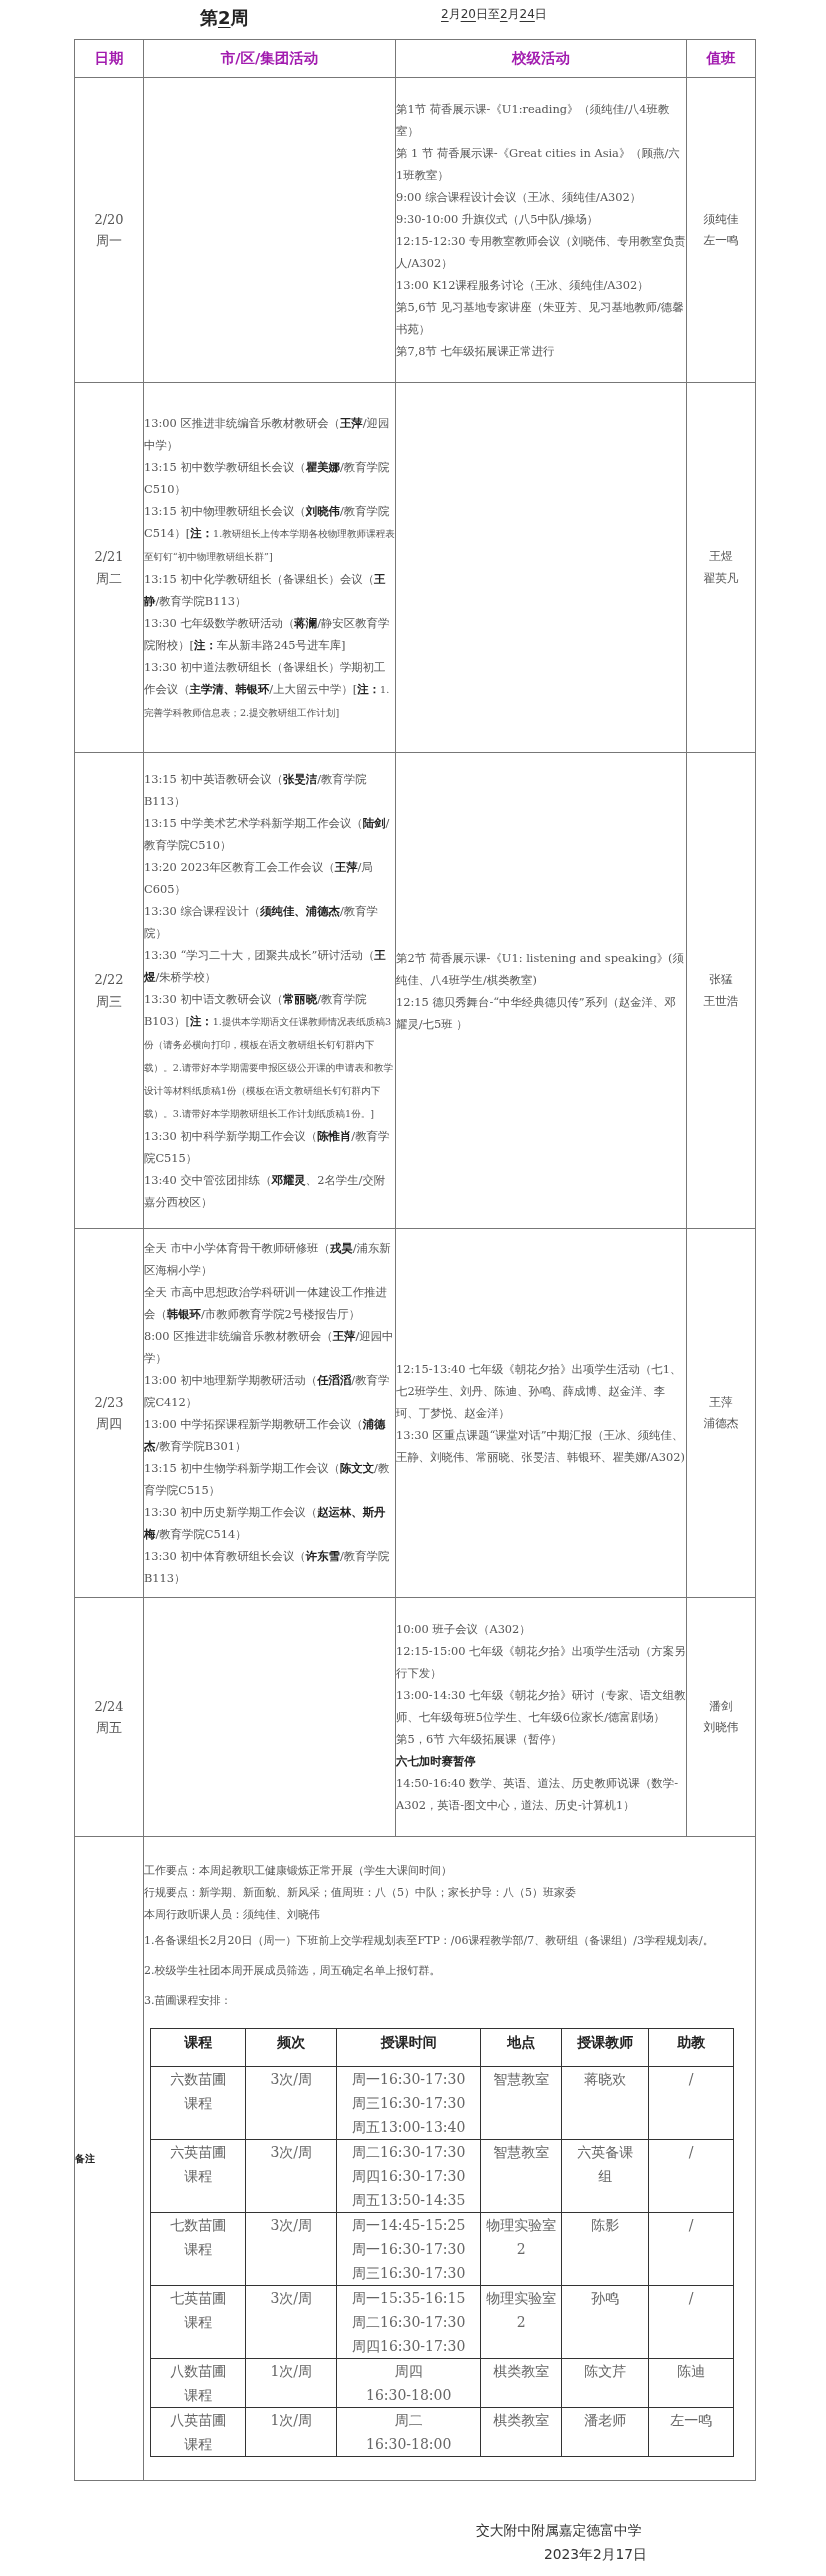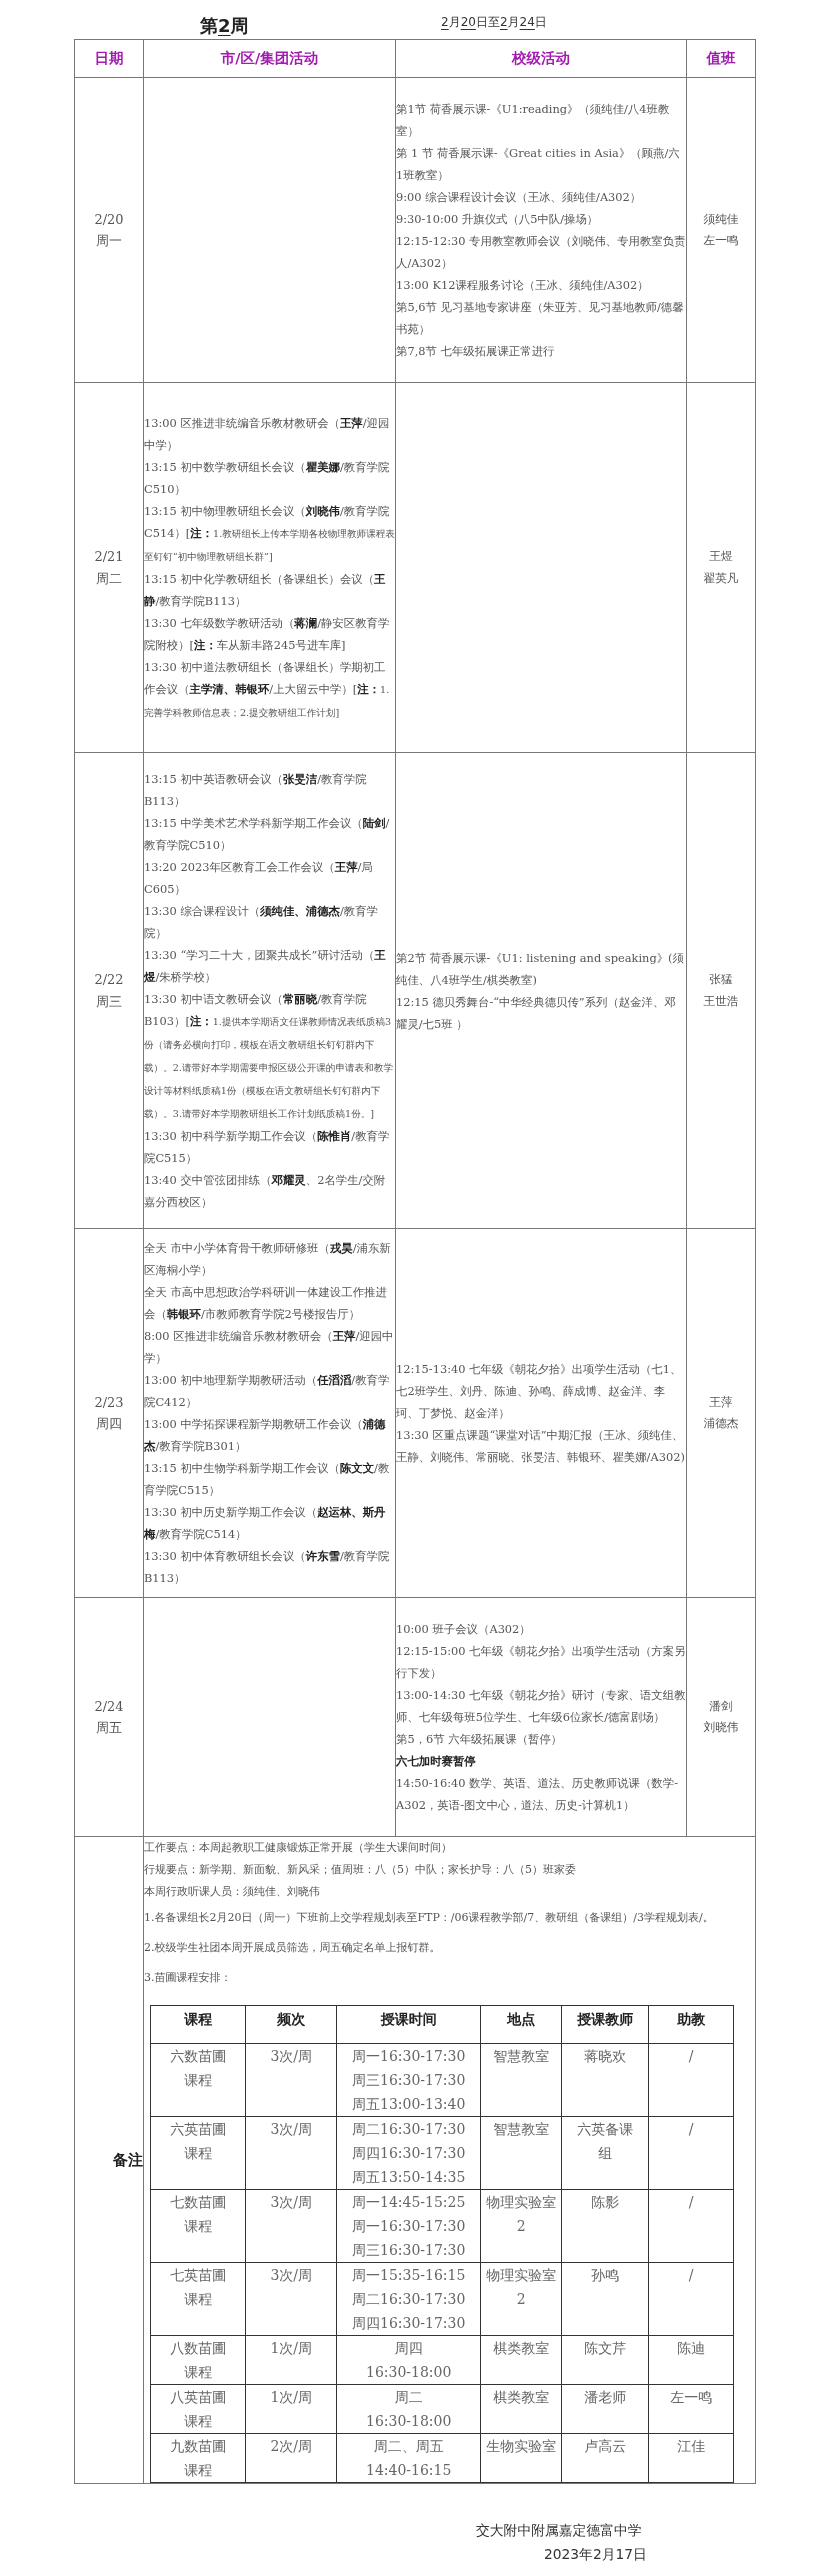"第2周" .title-row { top: 8px -> 0 }
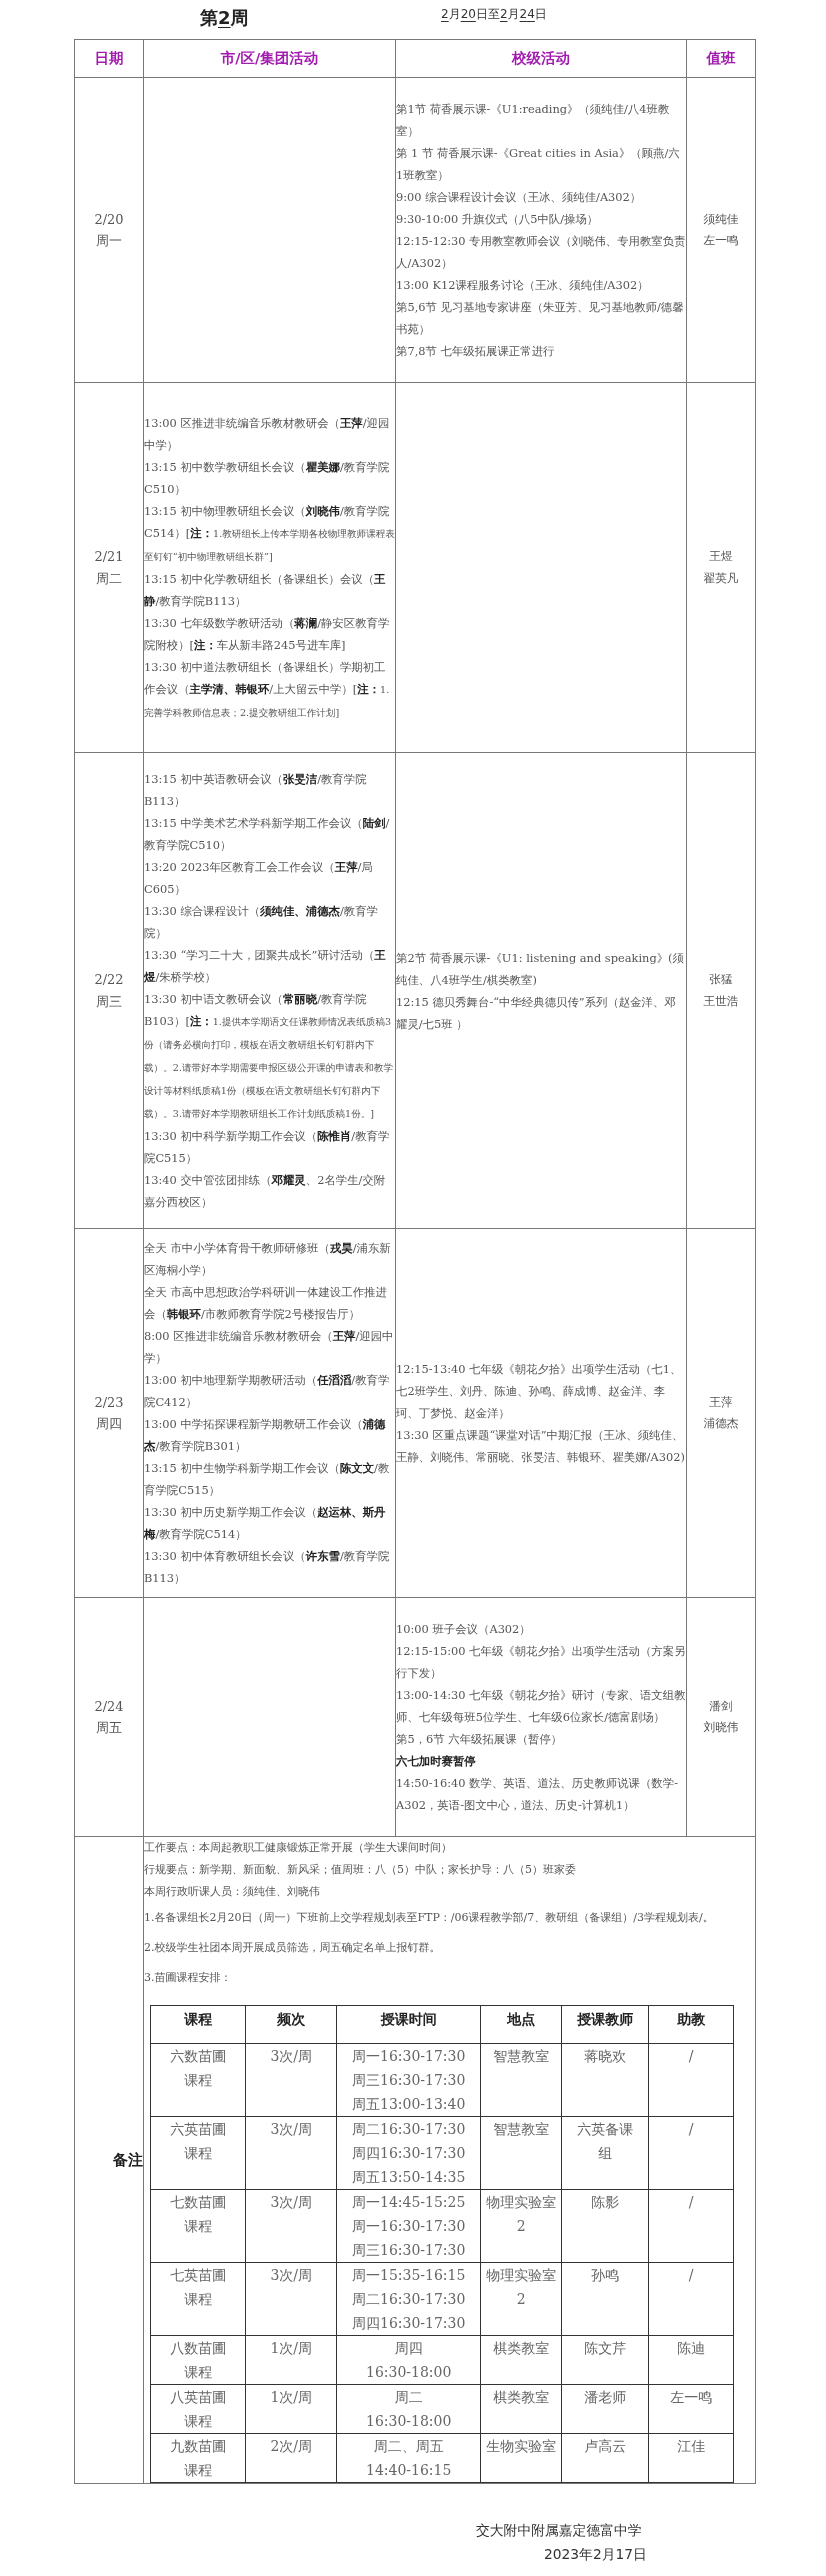"备注" td.remark-label { font-size: 15px -> 10px; text-align: right -> left }
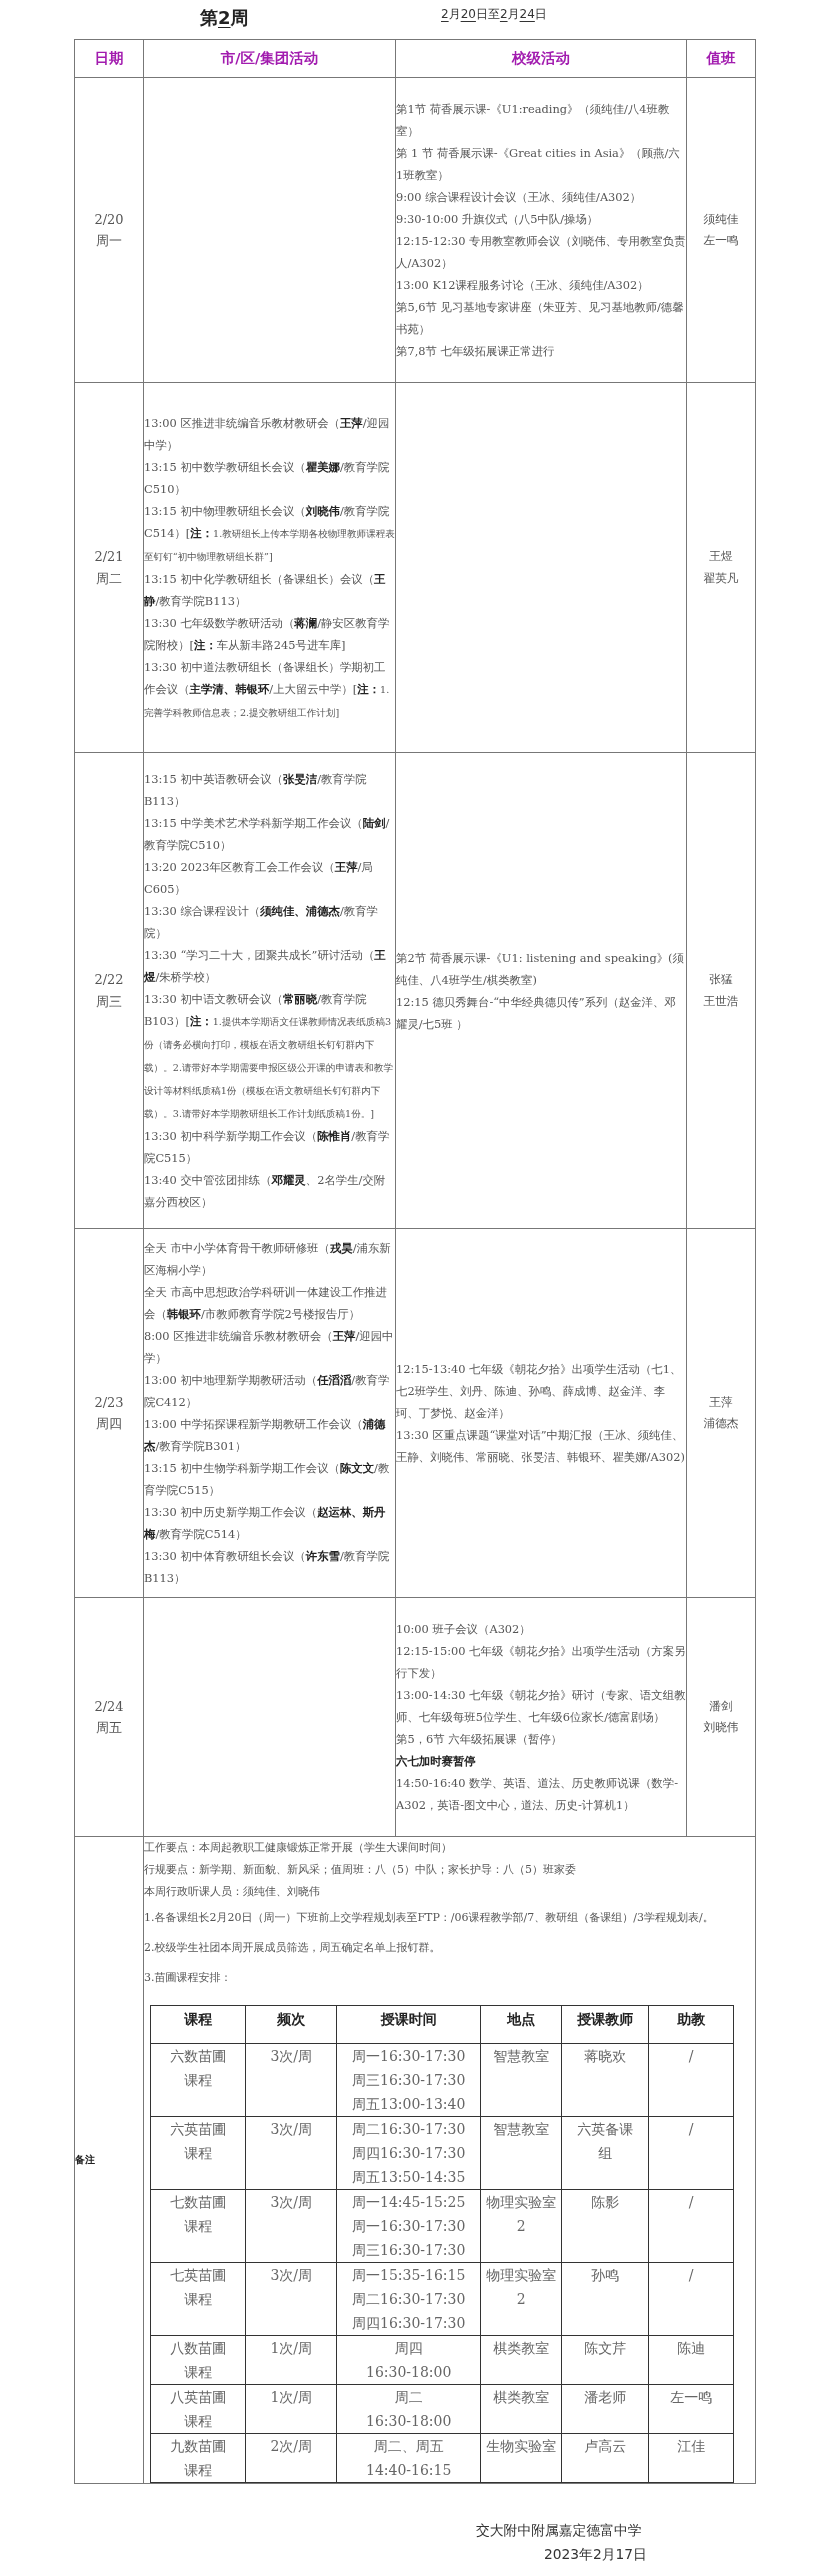"九数苗圃课程" tr { html: <tr> <td>九数苗圃课程</td> <td>2次/周</td> <td> <span>周二、周五</span> <span>14:40-16:15</span> </td> <td>生物实验室</td> <td>卢高云</td> <td>江佳</td> </tr> -> none }
